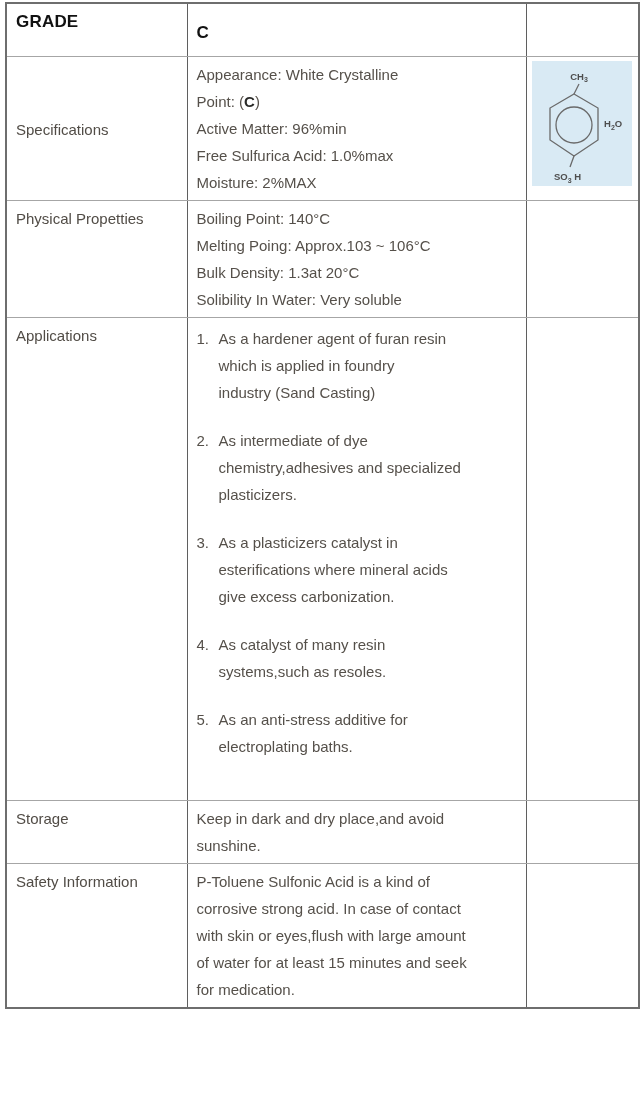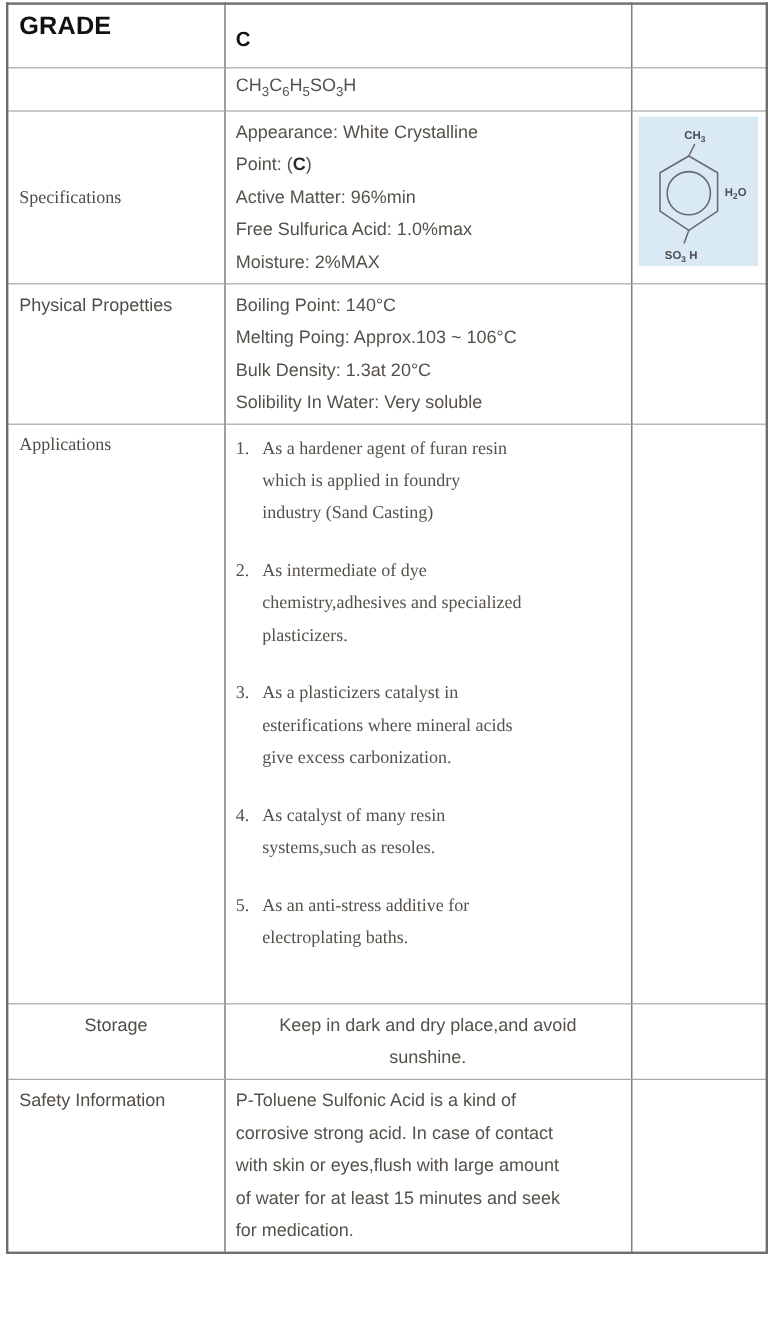"GRADE" .grade-label { font-size: 21px -> 17px }
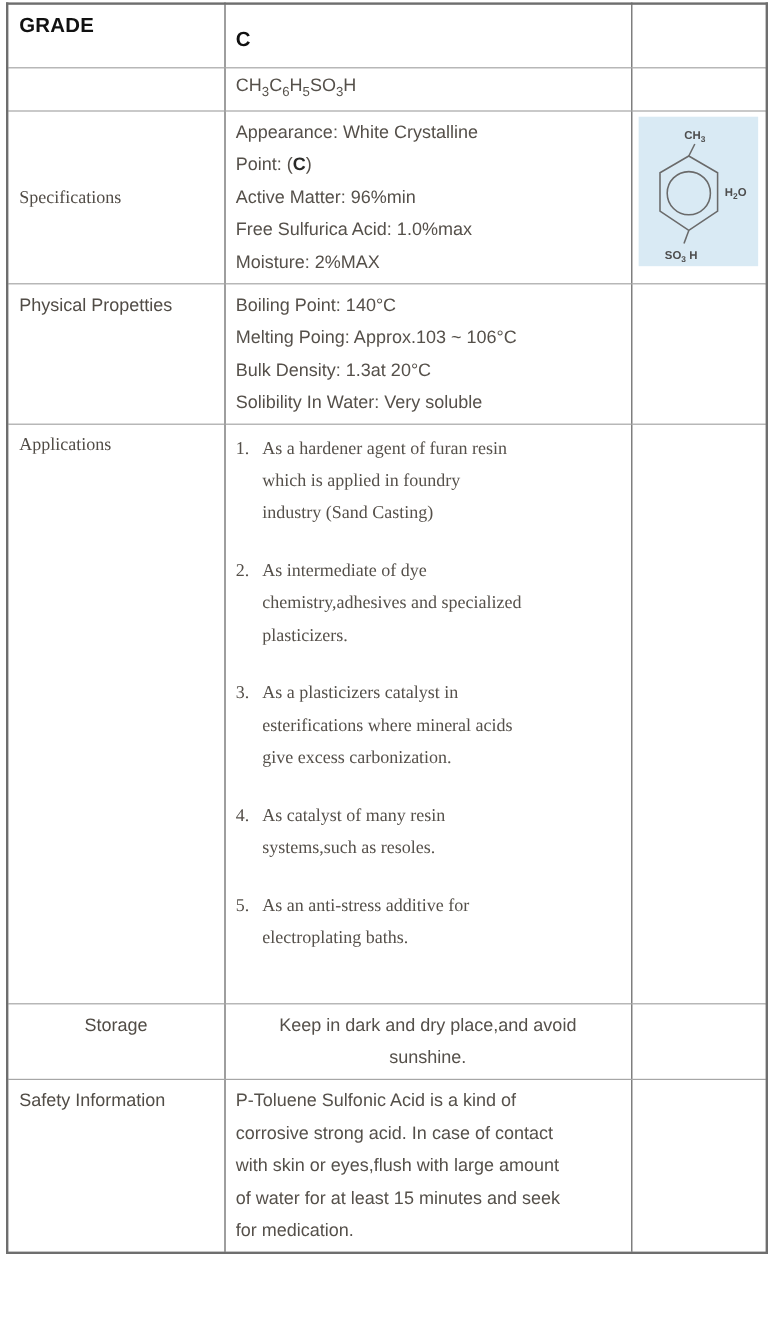"CH3C6H5SO3H" tr { html: <tr> <td></td> <td><span><span>CH</span><sub>3</sub><span>C</span><sub>6</sub><span>H</span><sub>5</sub><span>SO</span><sub>3</sub><span>H</span></span></td> <td></td> </tr> -> none }
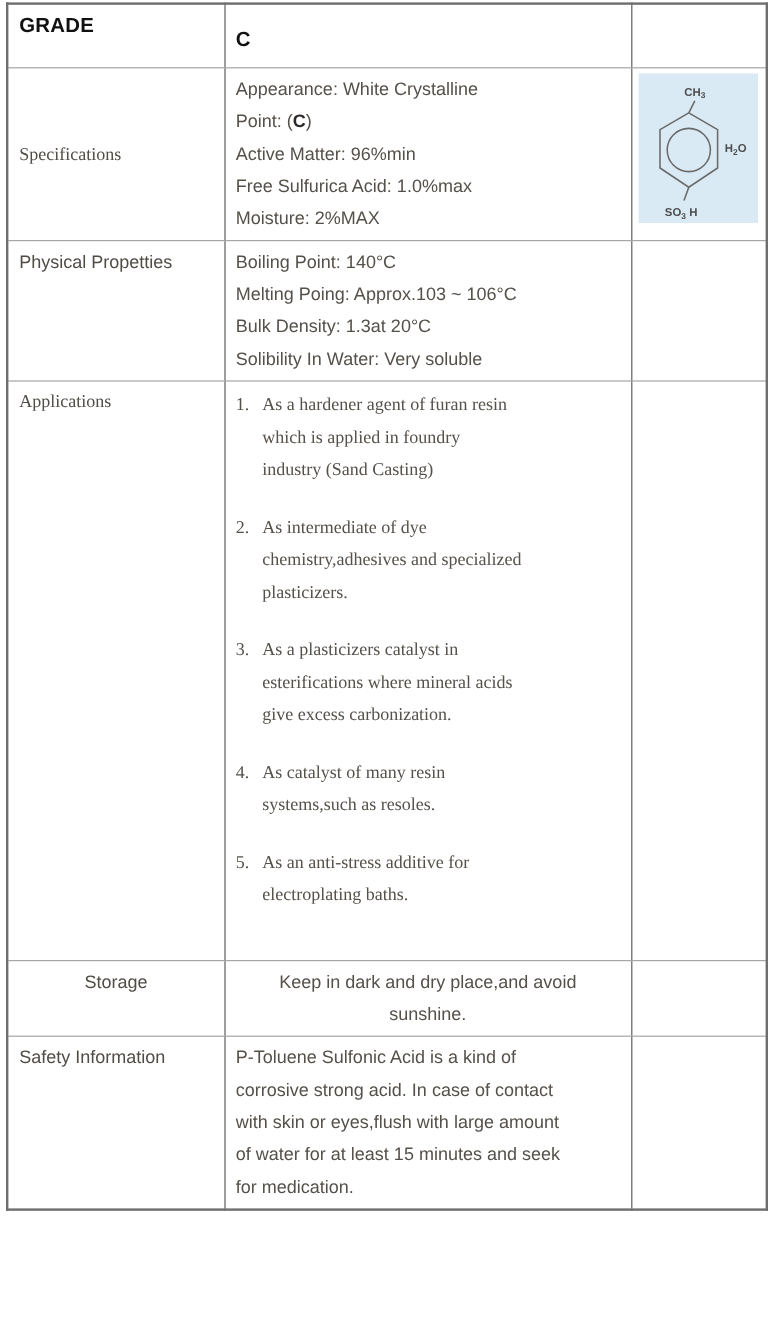"Specifications" .mid-valign { font-family: Liberation Serif, serif -> none }
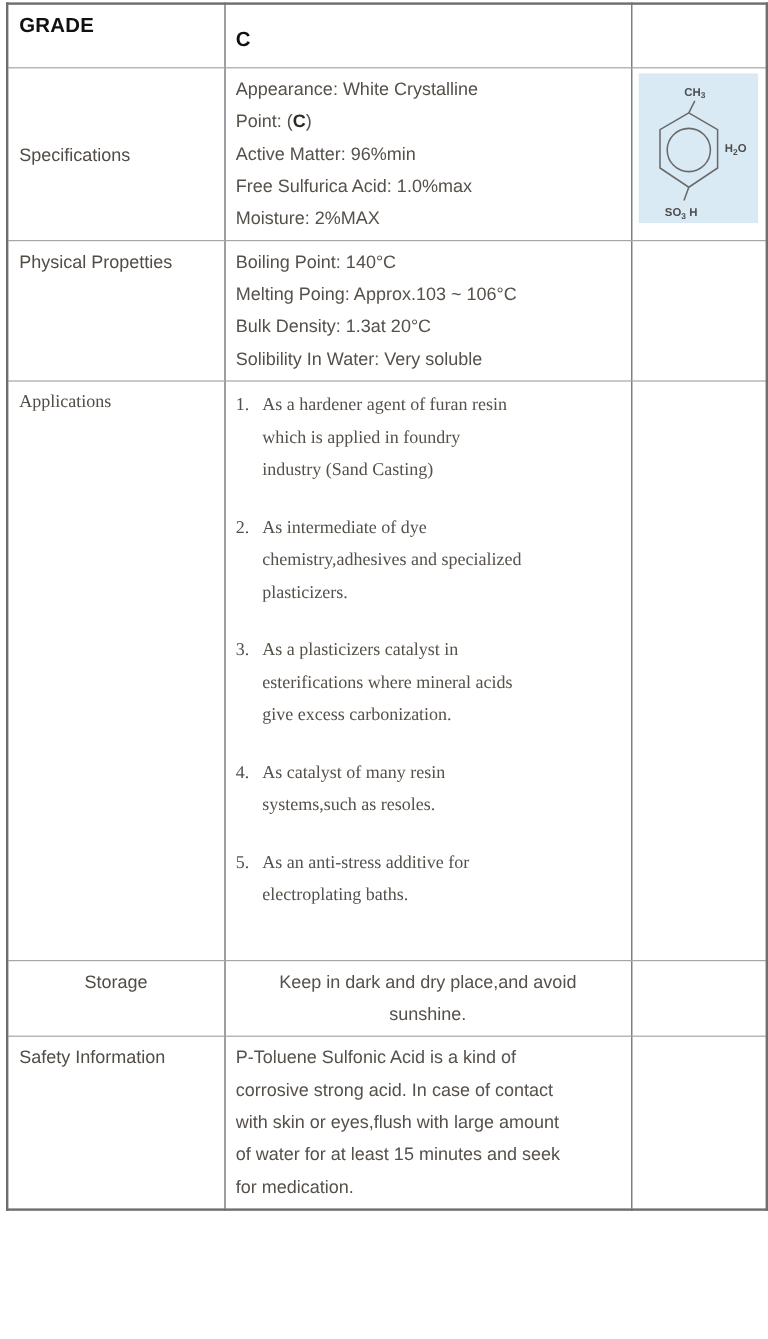"Applications" tr { font-family: Liberation Serif, serif -> none }
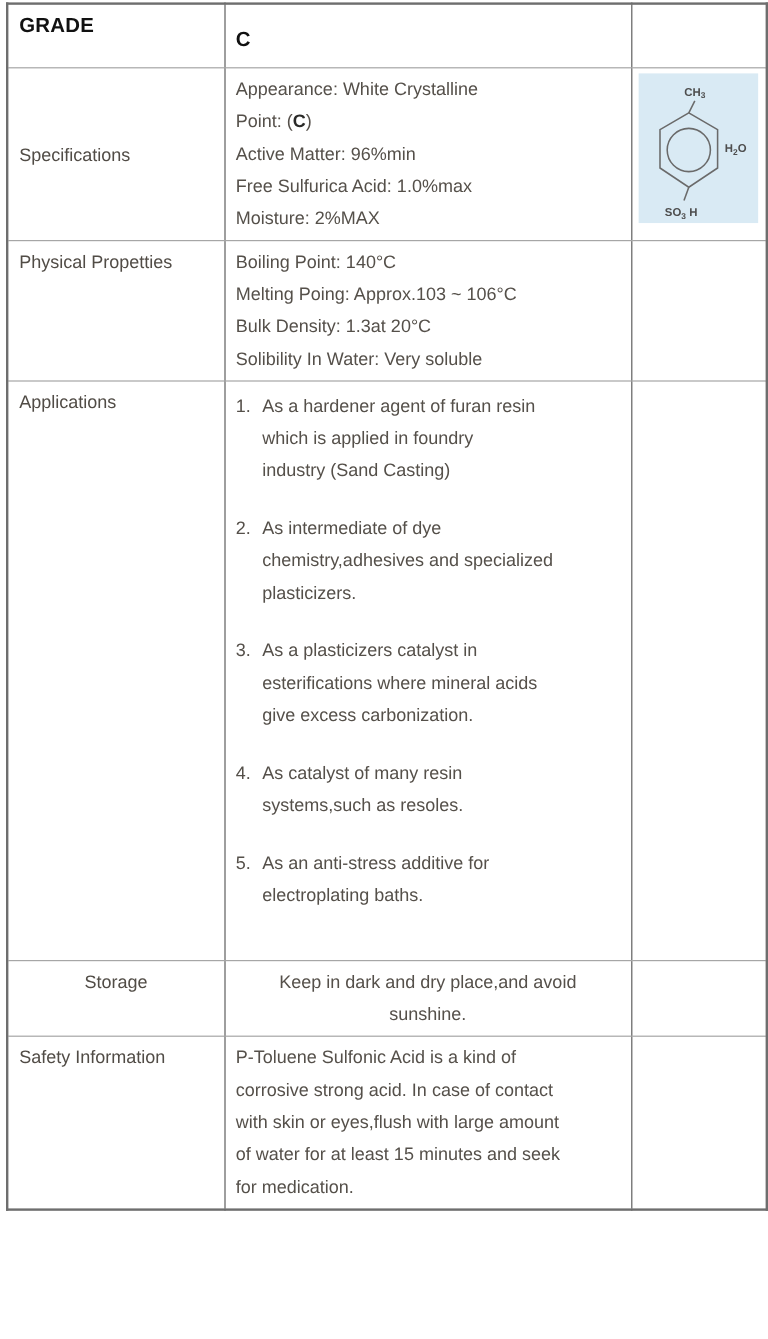"Storage" tr { text-align: center -> none }
